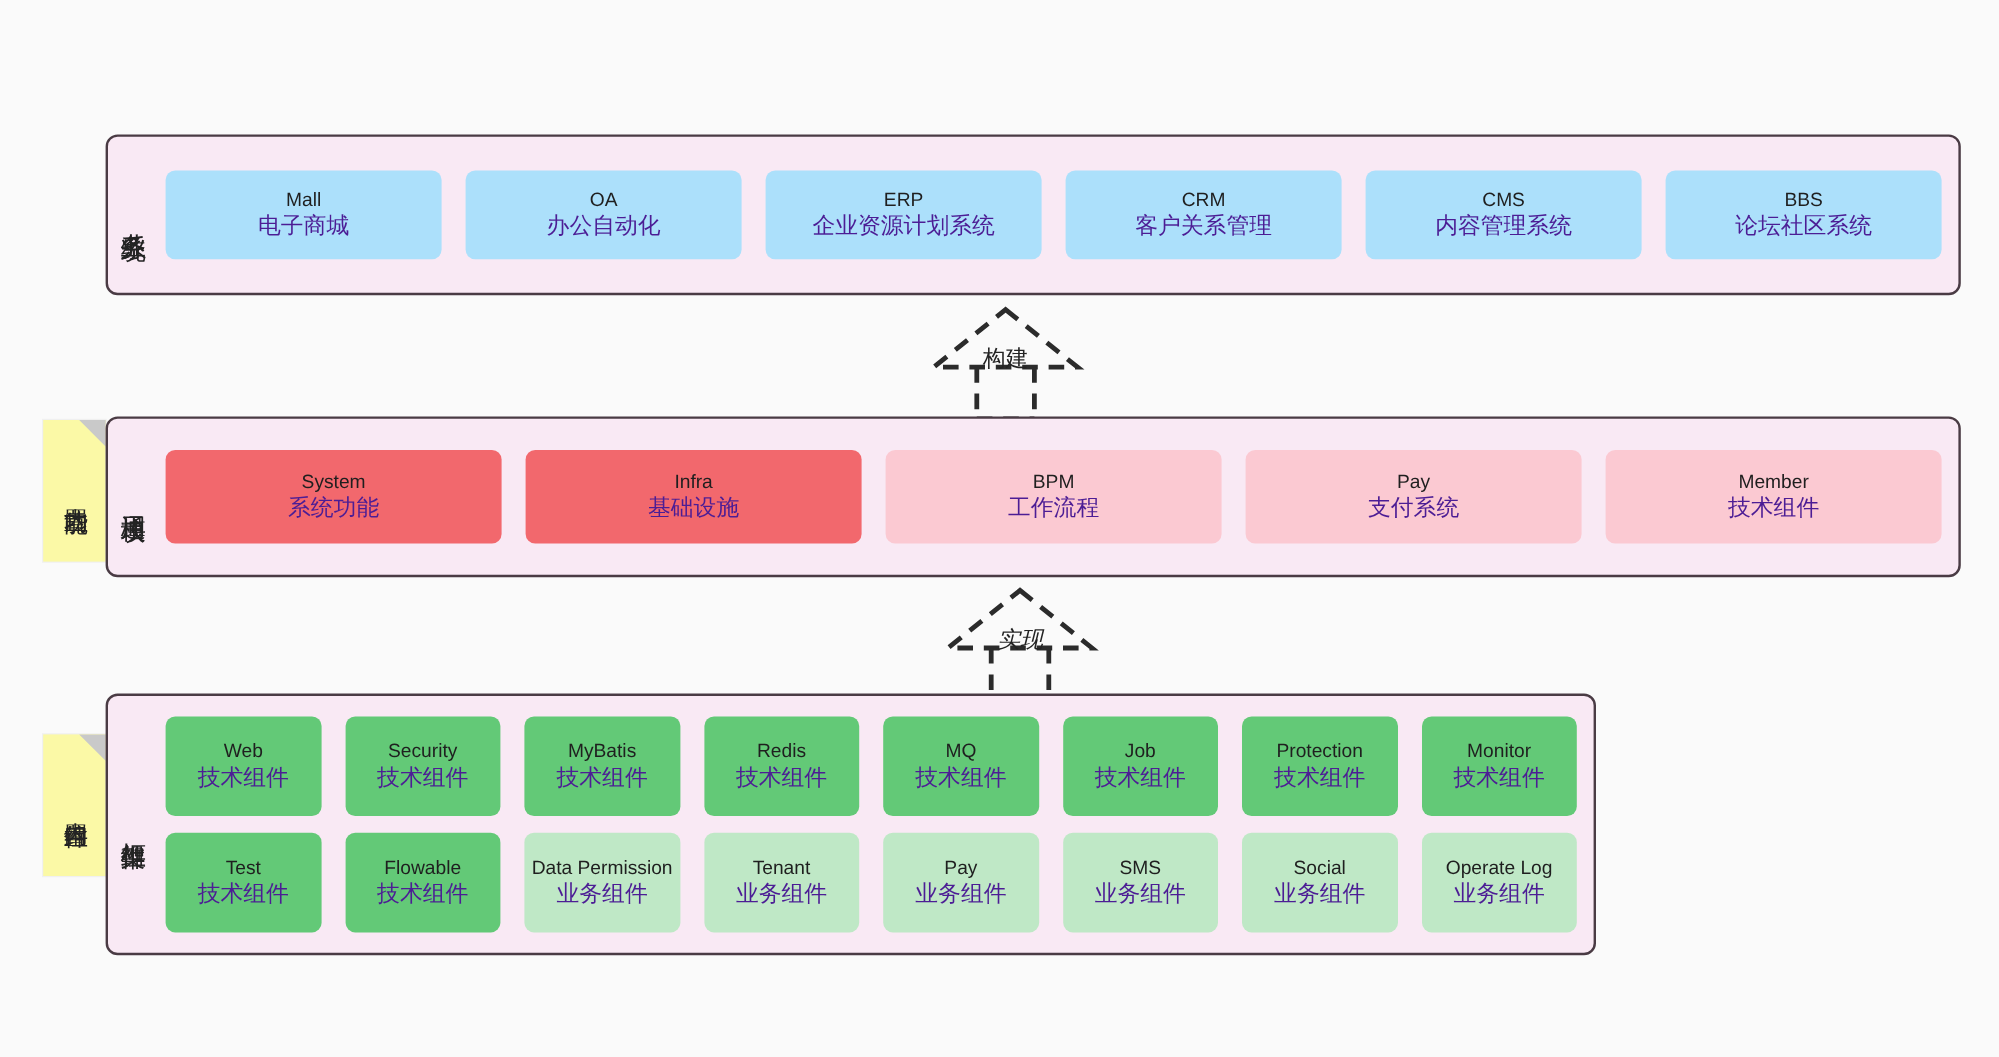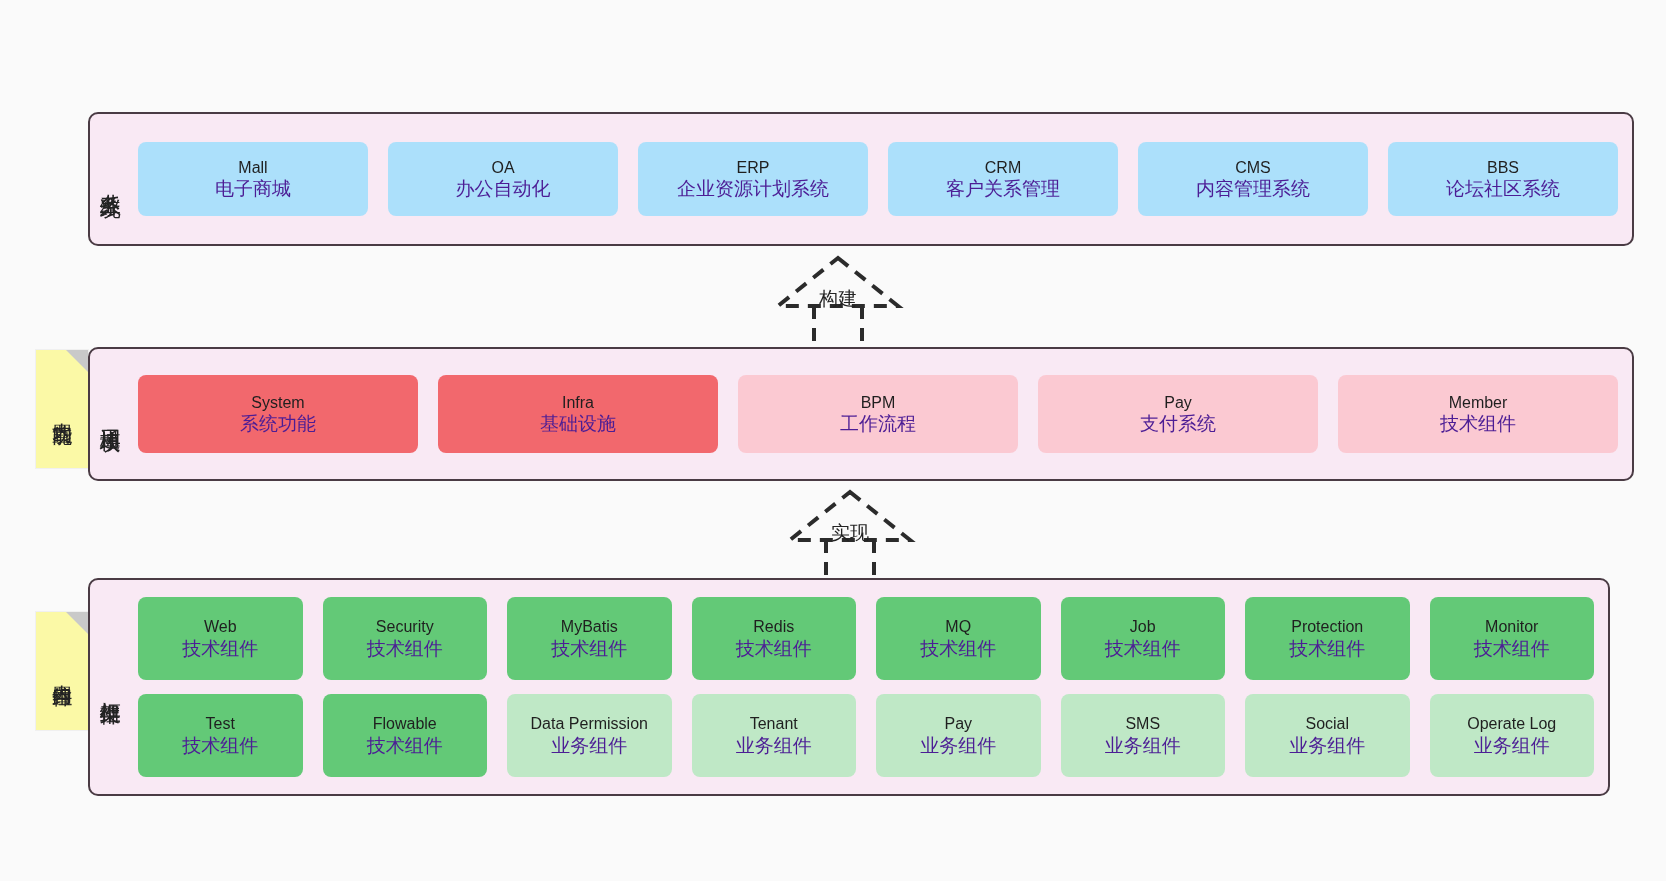"实现" #arrow-realize { font-style: none -> italic }
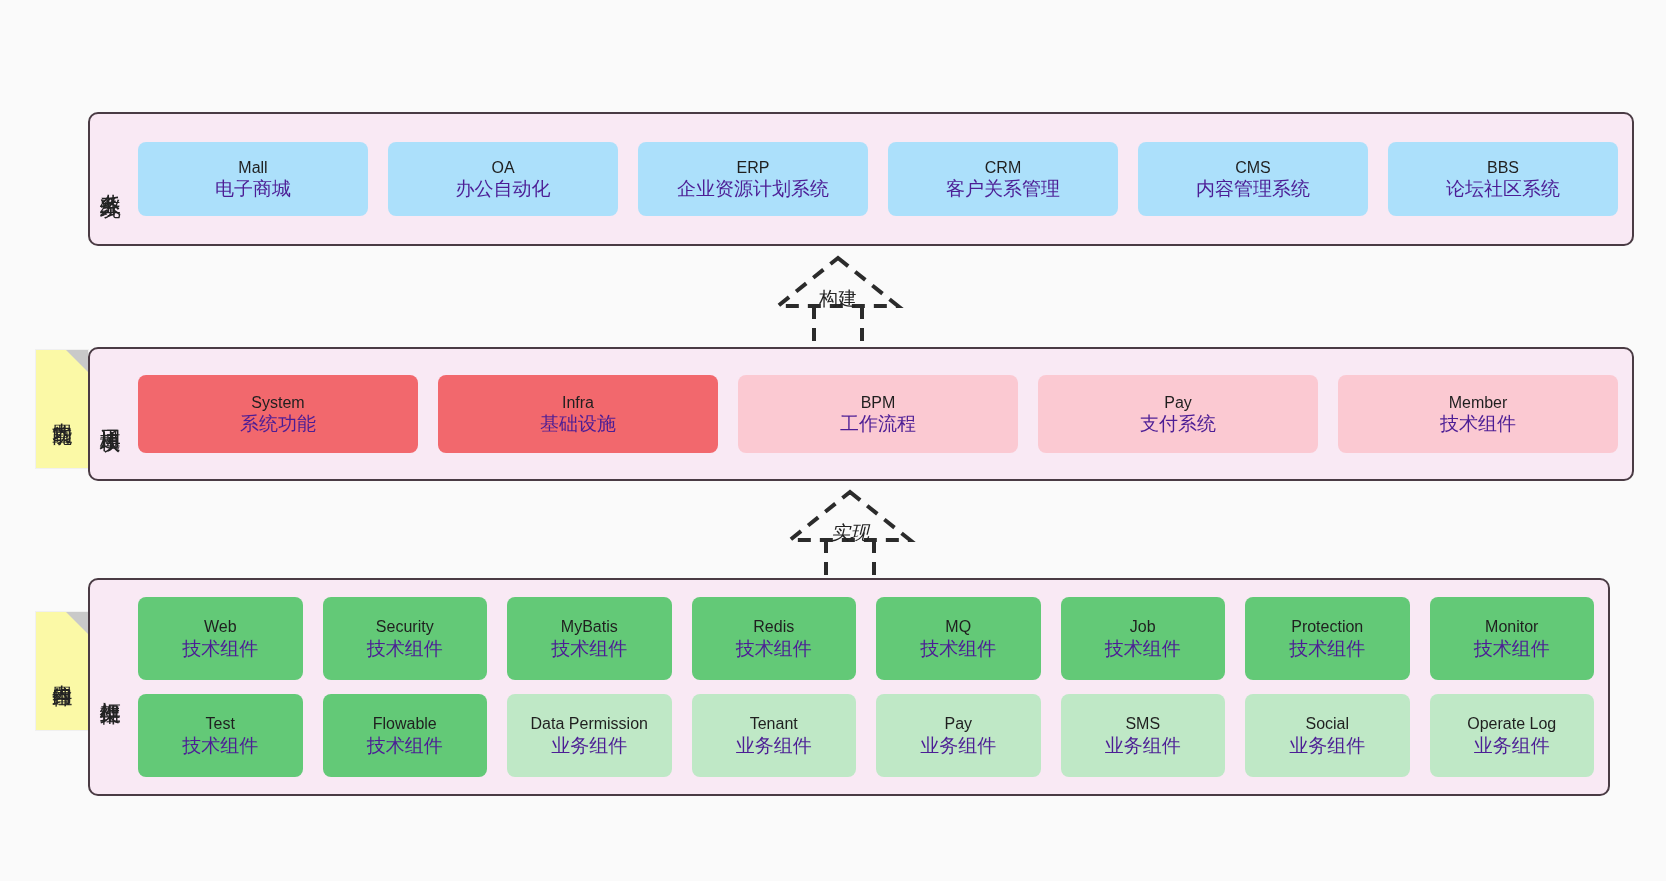"Web" #layer-framework { width: 1522px -> 1242px }
